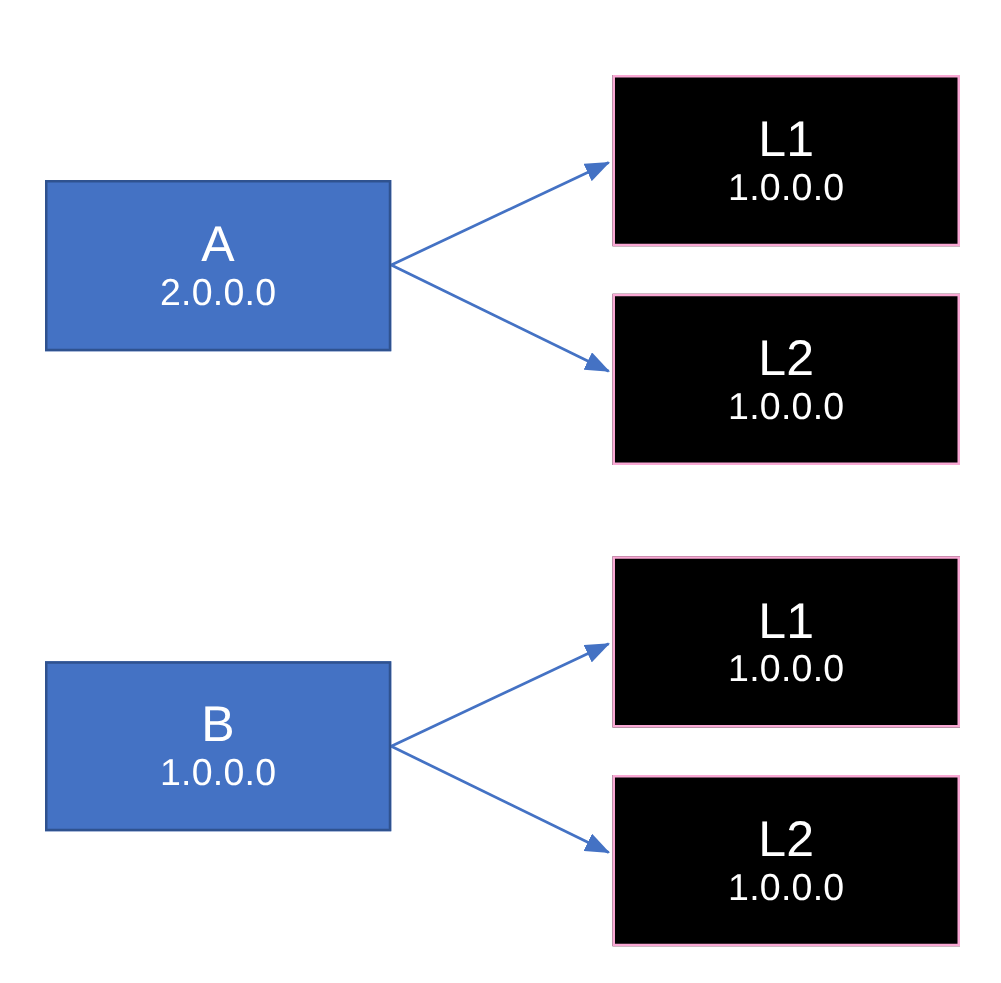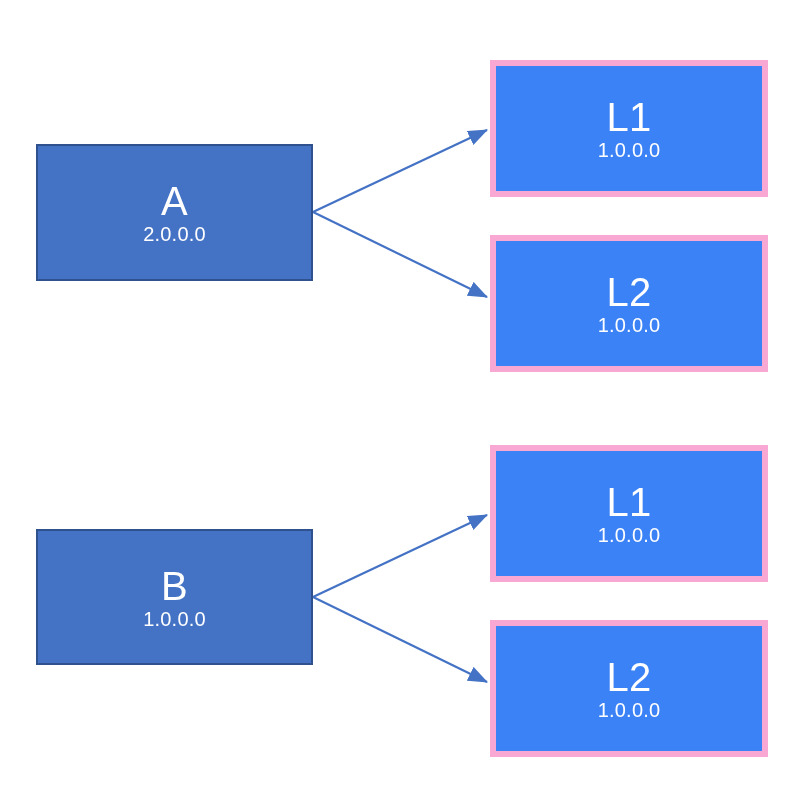"L1" .node.purple { background: #3b82f6 -> #000000; border: 6px solid #f9a8d4 -> 2px solid #f9a8d4 }
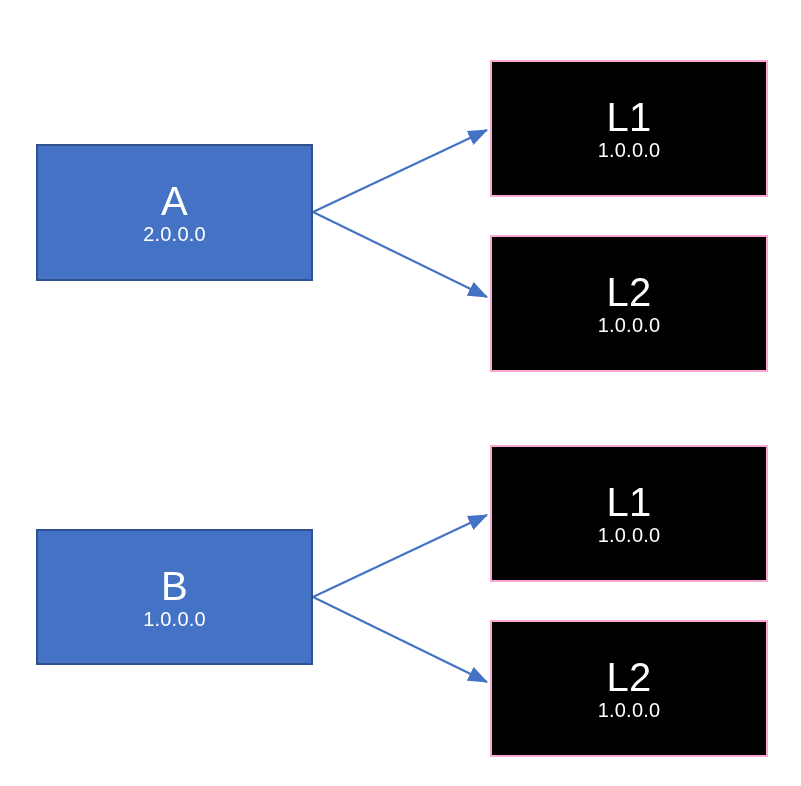"1.0.0.0" .node-version { font-size: 20px -> 30px }
